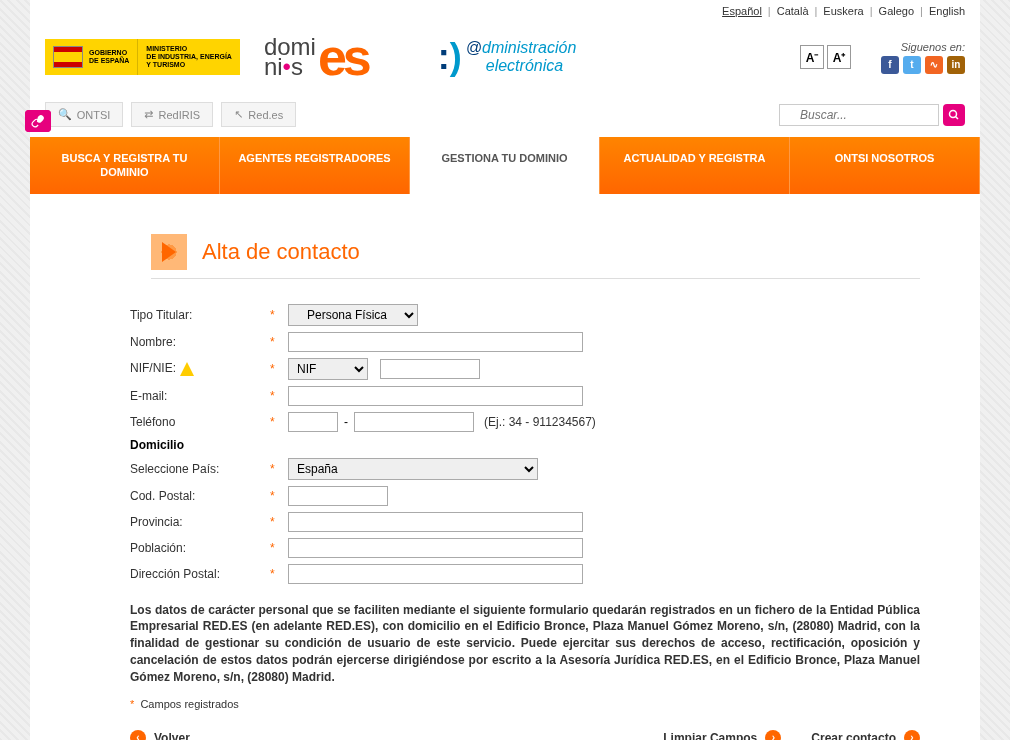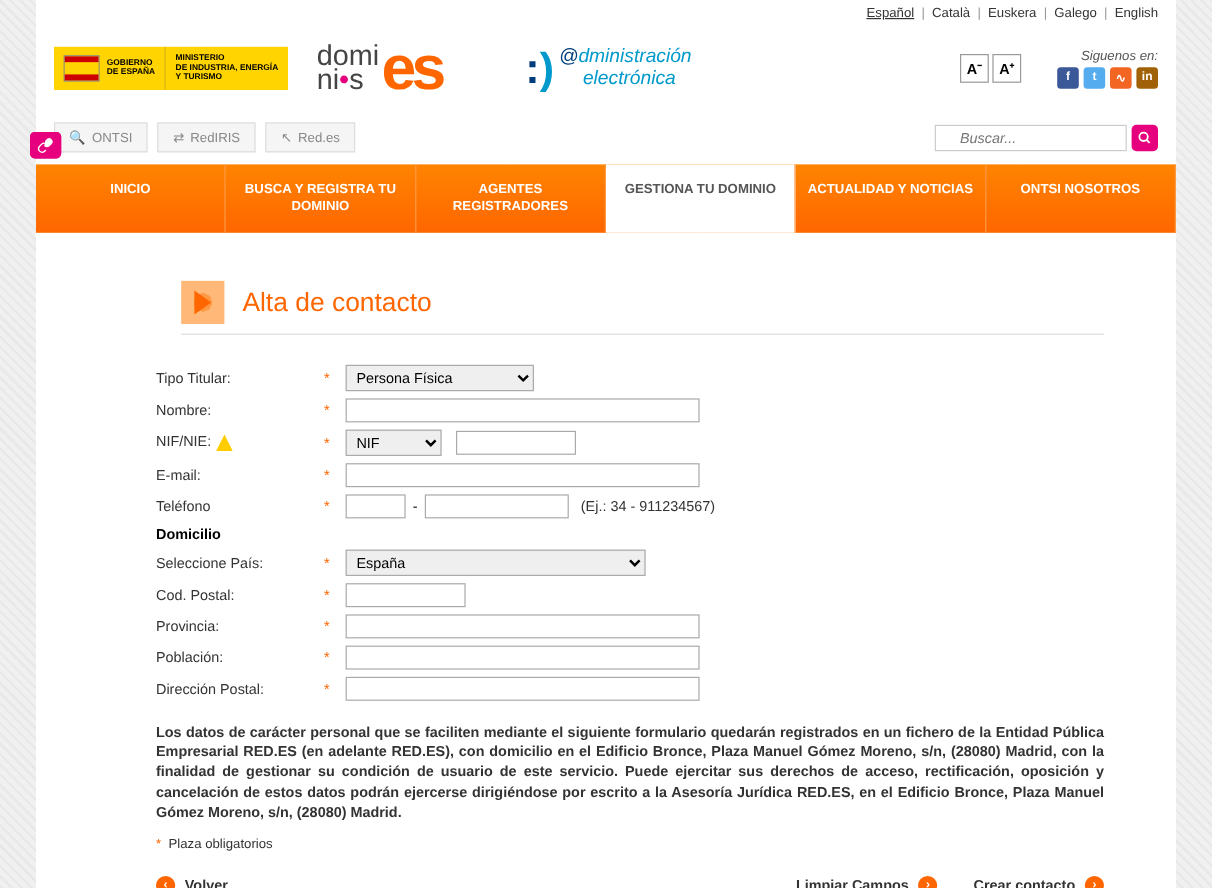"INICIO" div.nav-item { html: <div>INICIO</div> -> none }
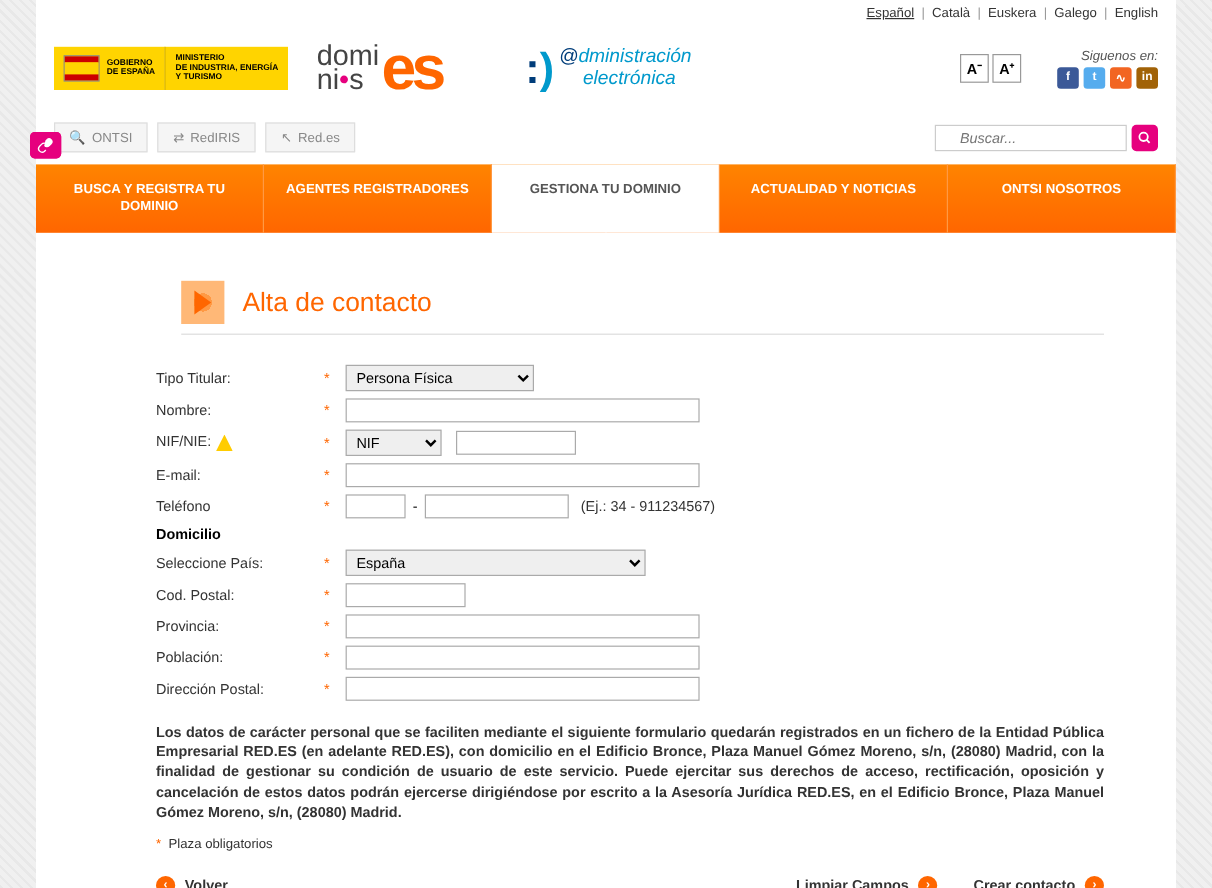"ACTUALIDAD Y NOTICIAS" div.nav-item { text: NOTICIAS -> REGISTRA }
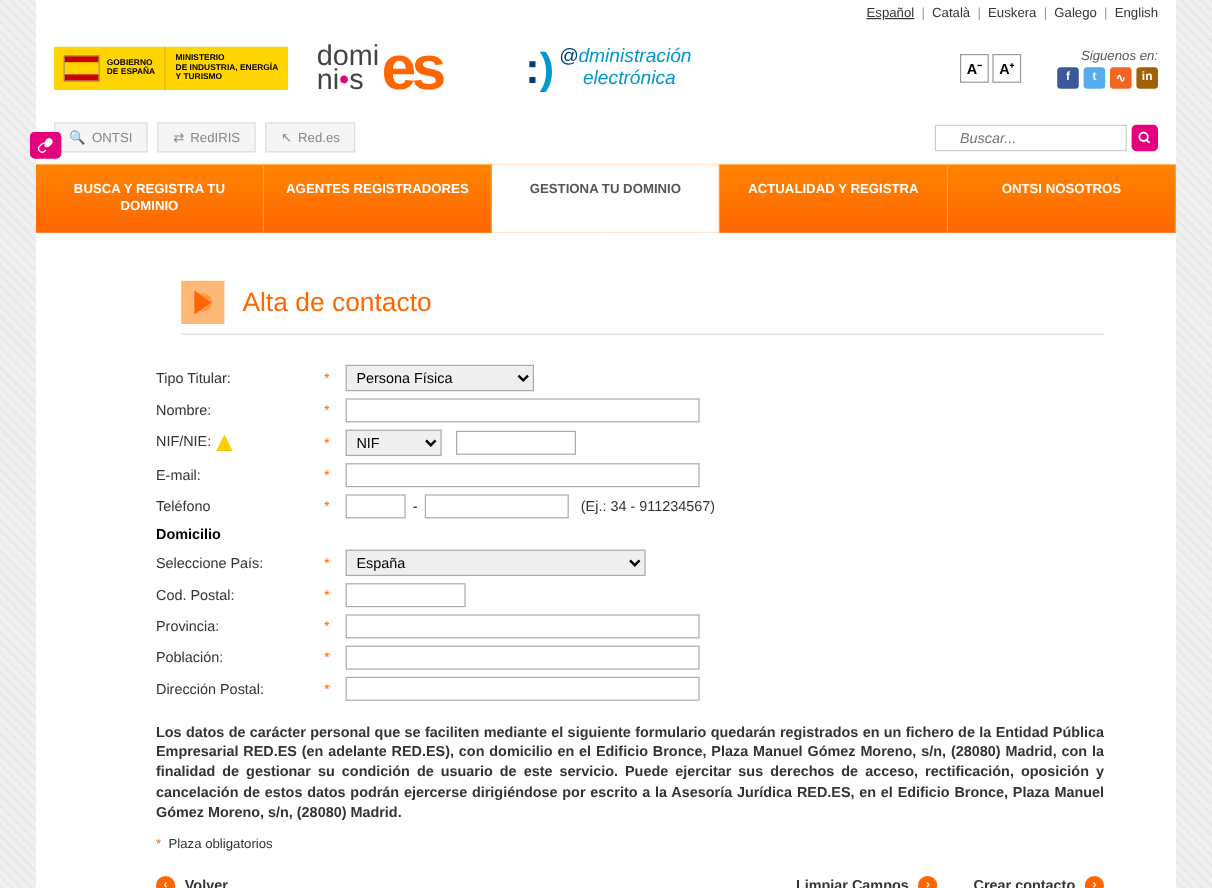"Persona Física" .w-med { text-align: none -> center; width: 157px -> 130px }
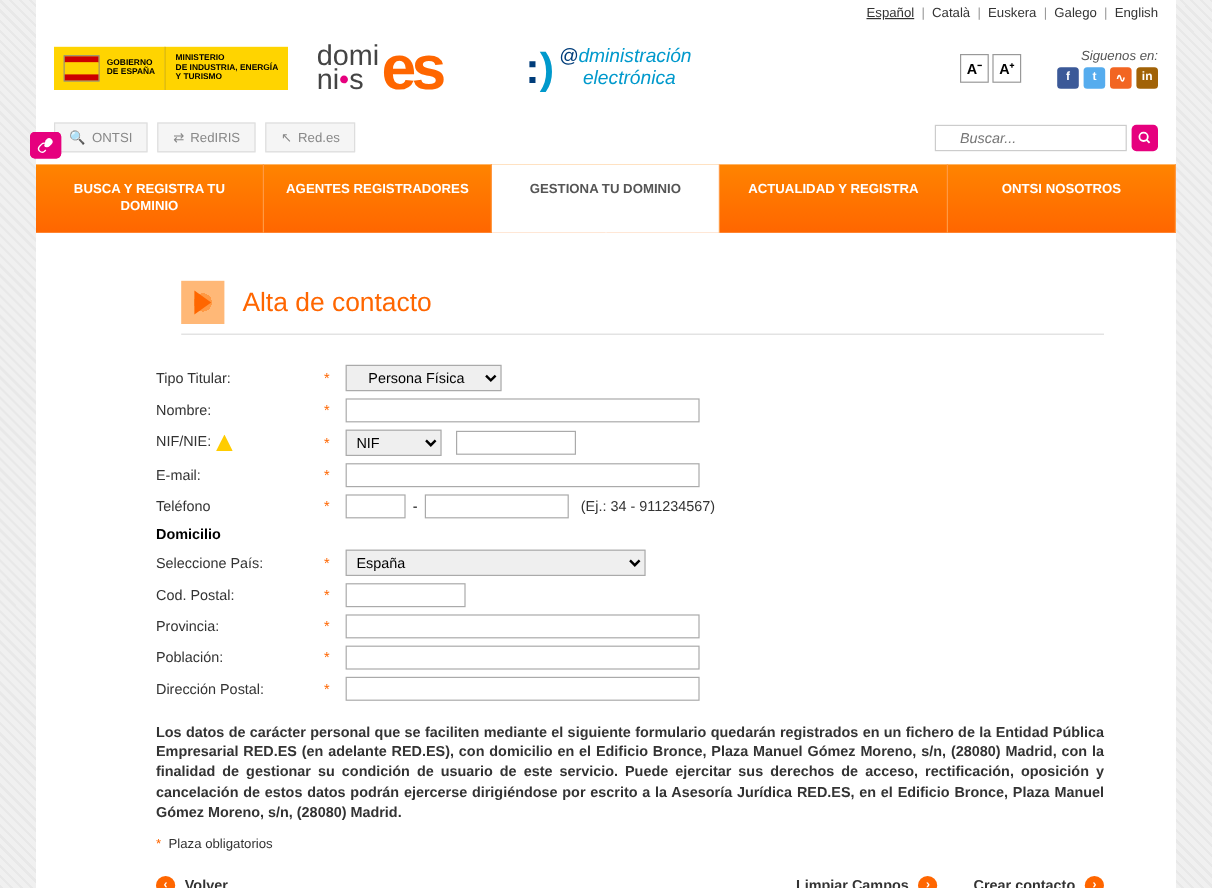"Plaza obligatorios" span { text: Plaza obligatorios -> Campos registrados }
